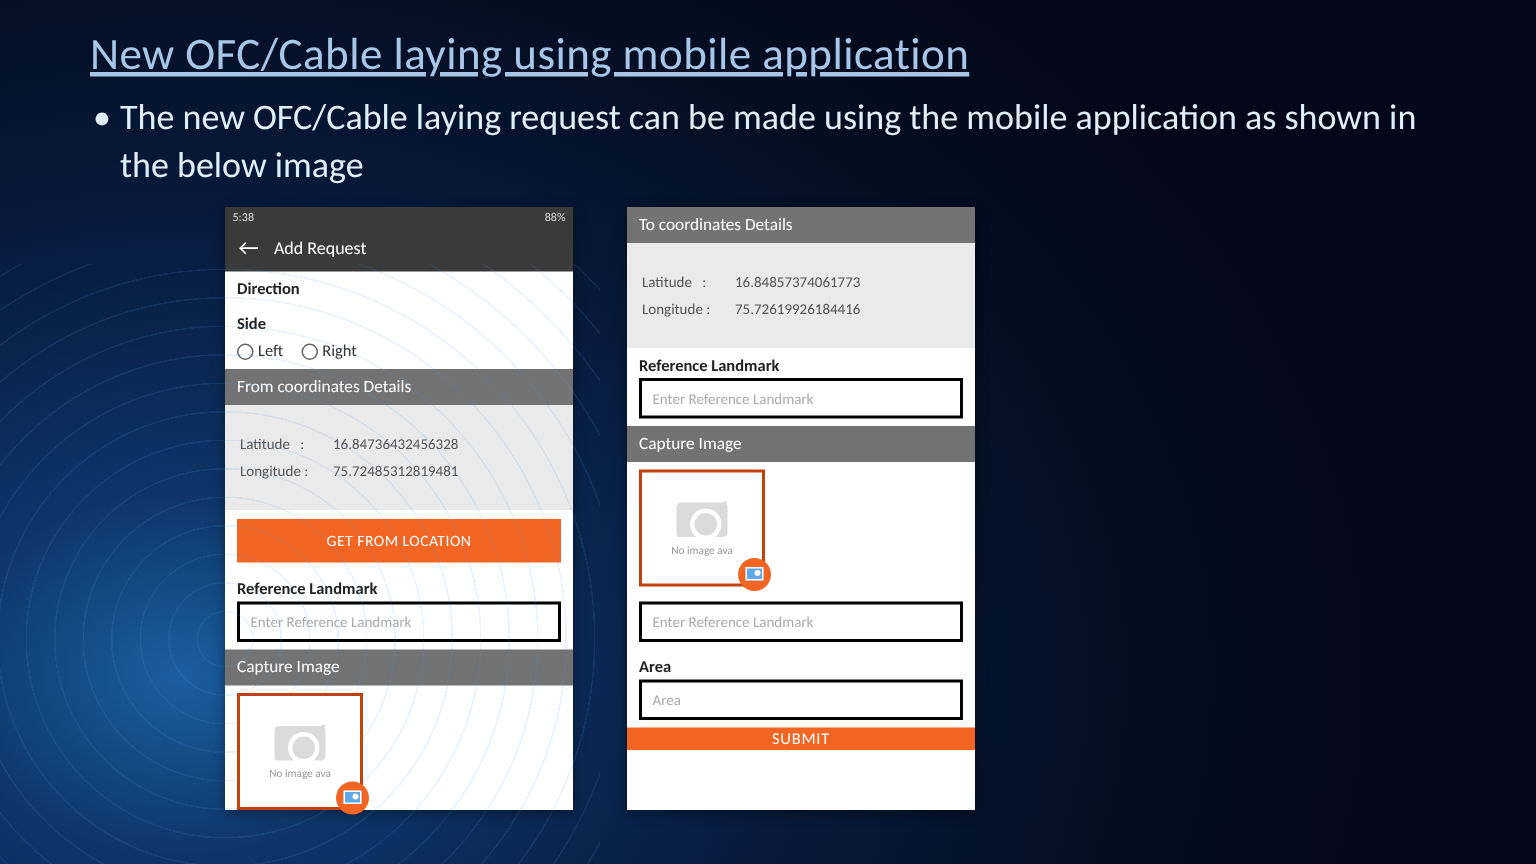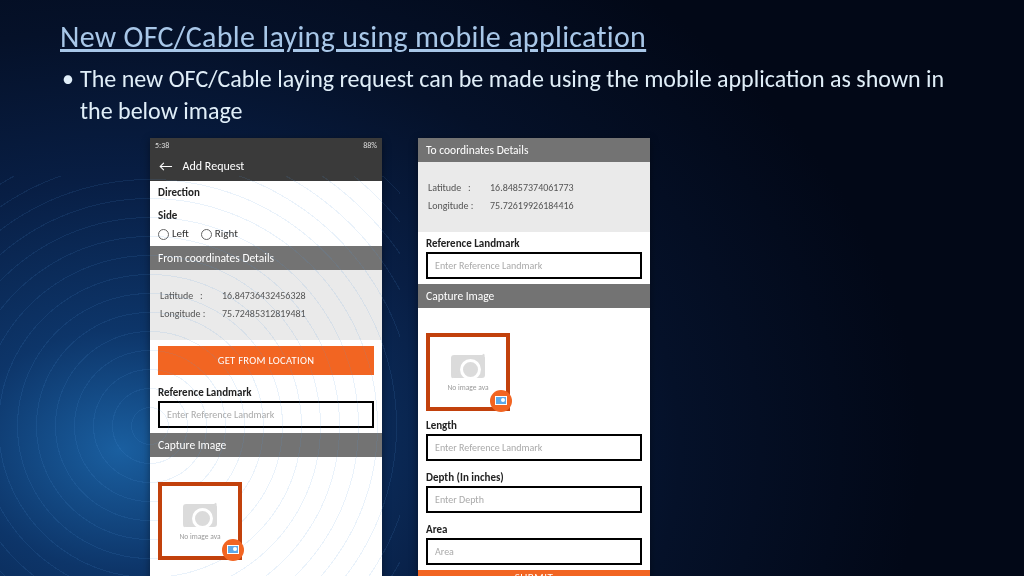"No image ava" .imgbox { border: 4px solid #c2410c -> 2px solid #c2410c; margin: 20px 0 0 0 -> 0 0 0 0 }
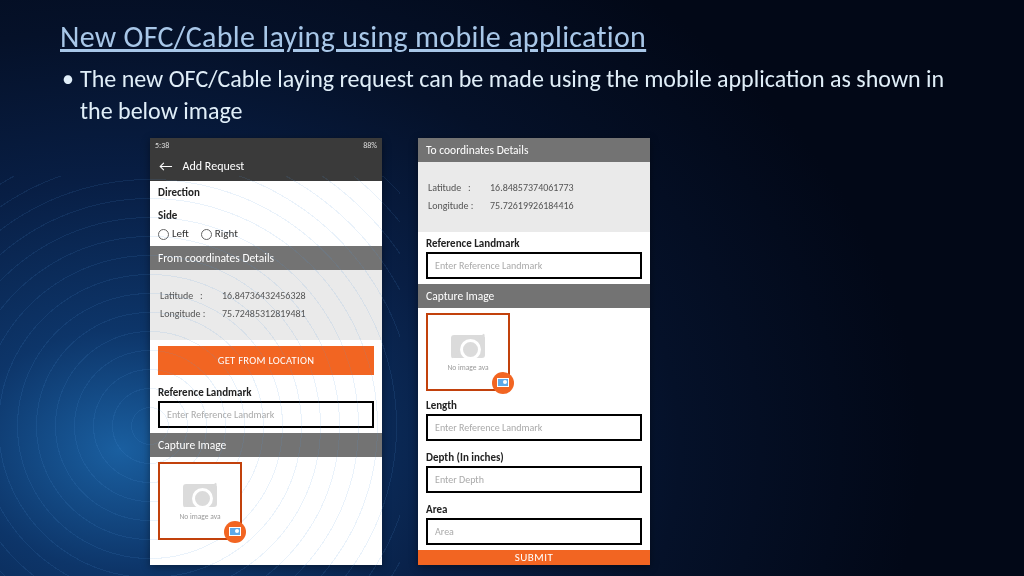"Length" div.p-lbl { html: <div>Length</div> -> none }
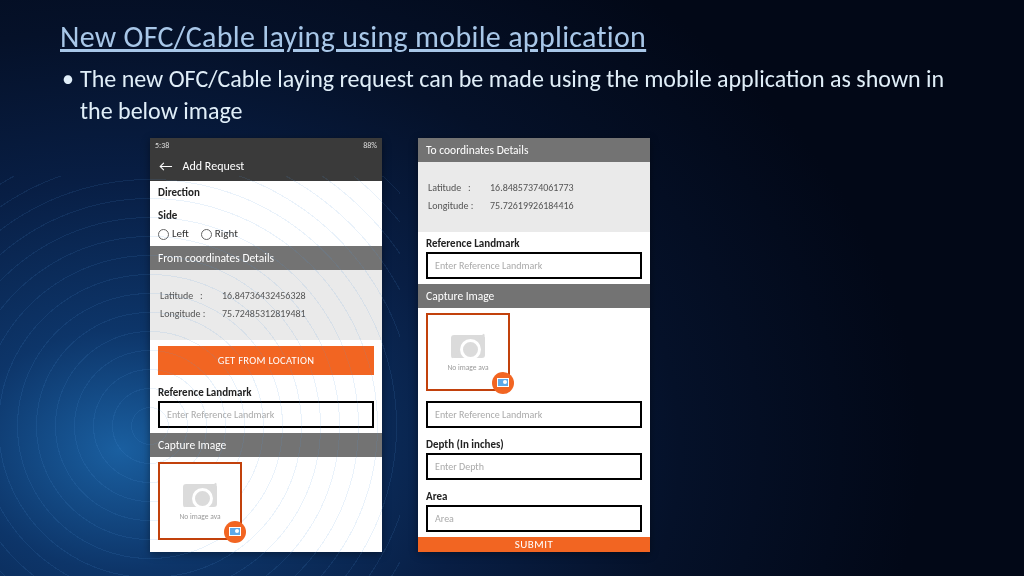"Depth (In inches)" div.p-sec { html: <div> <div>Depth (In inches)</div> <div>Enter Depth</div> </div> -> none }
